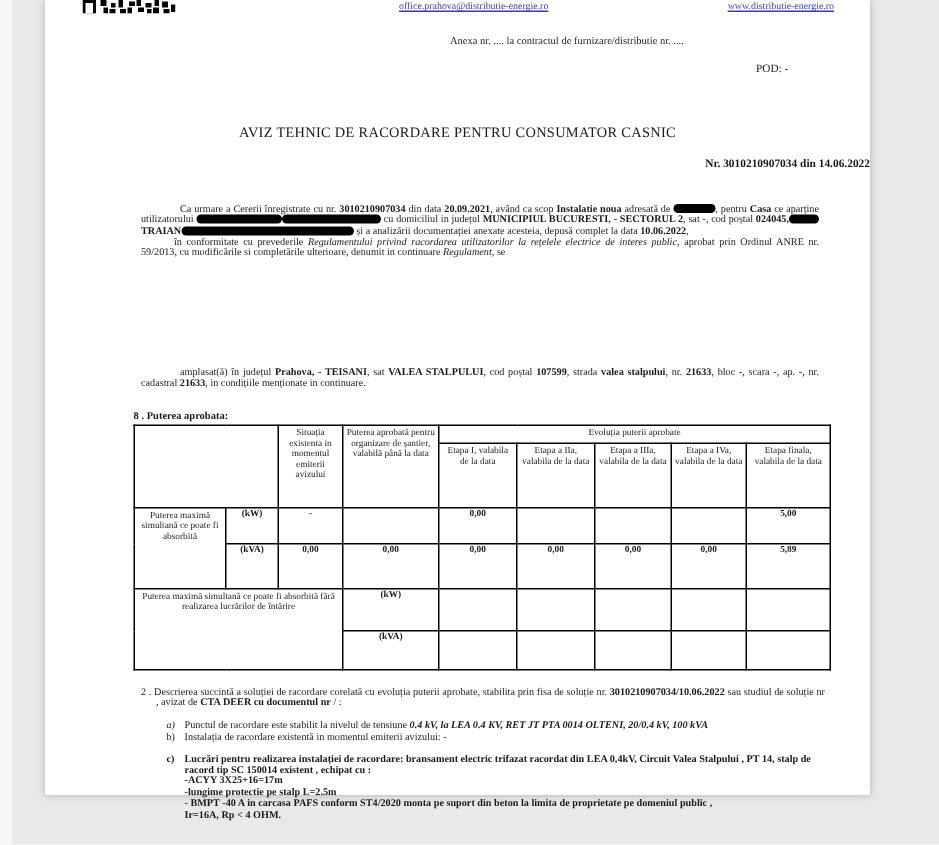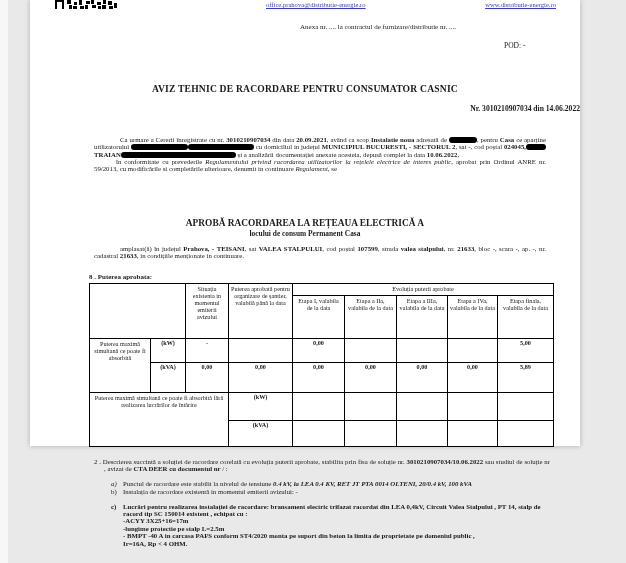"Anexa nr. .... la contractul" .page { height: 446px -> 530px }
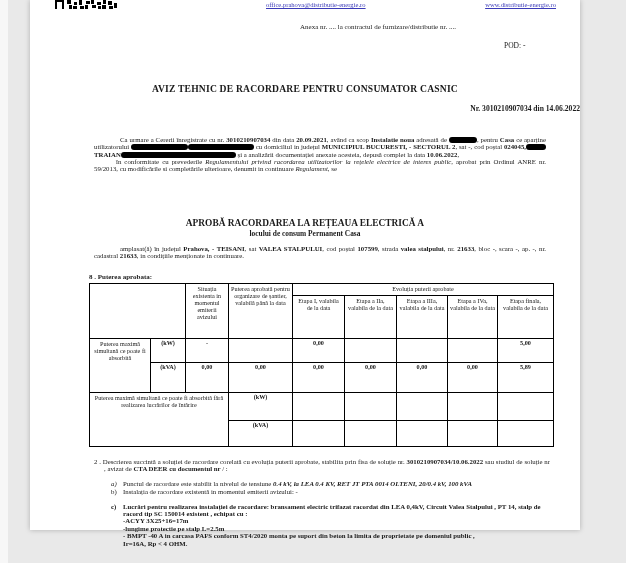"AVIZ TEHNIC DE RACORDARE PENTRU" .doc-title { font-weight: bold -> normal }
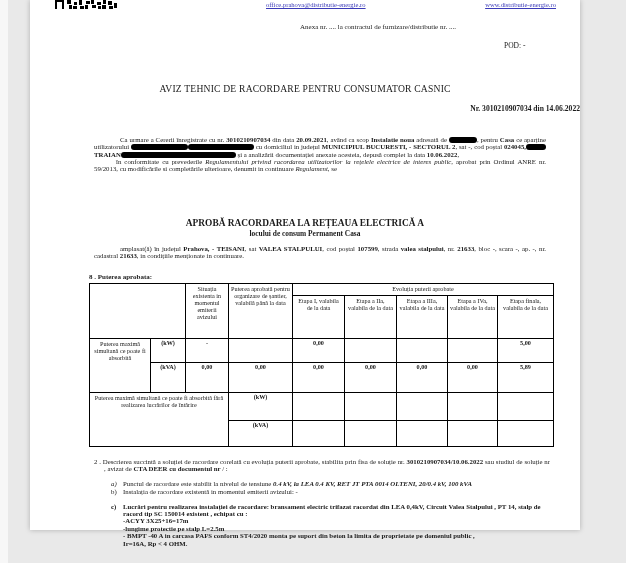"APROBĂ RACORDAREA LA REȚEAUA ELECTRICĂ" div.abs { html: <div>APROBĂ RACORDAREA LA REȚEAUA ELECTRICĂ A</div> -> none }
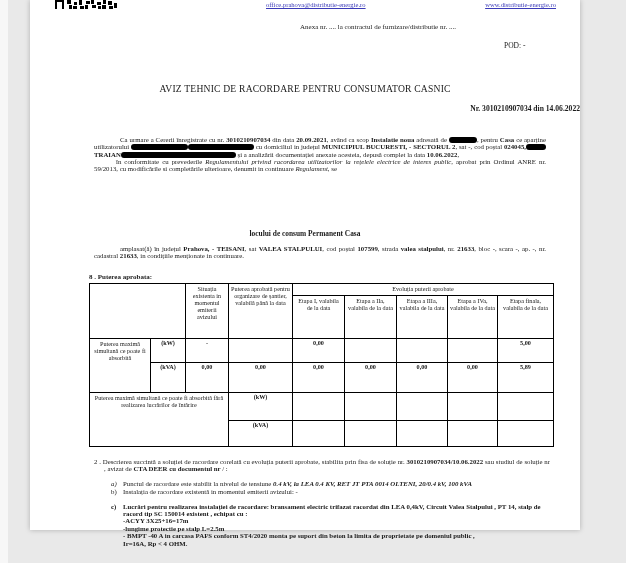"locului de consum Permanent Casa" div.abs { html: <div>locului de consum Permanent Casa</div> -> none }
